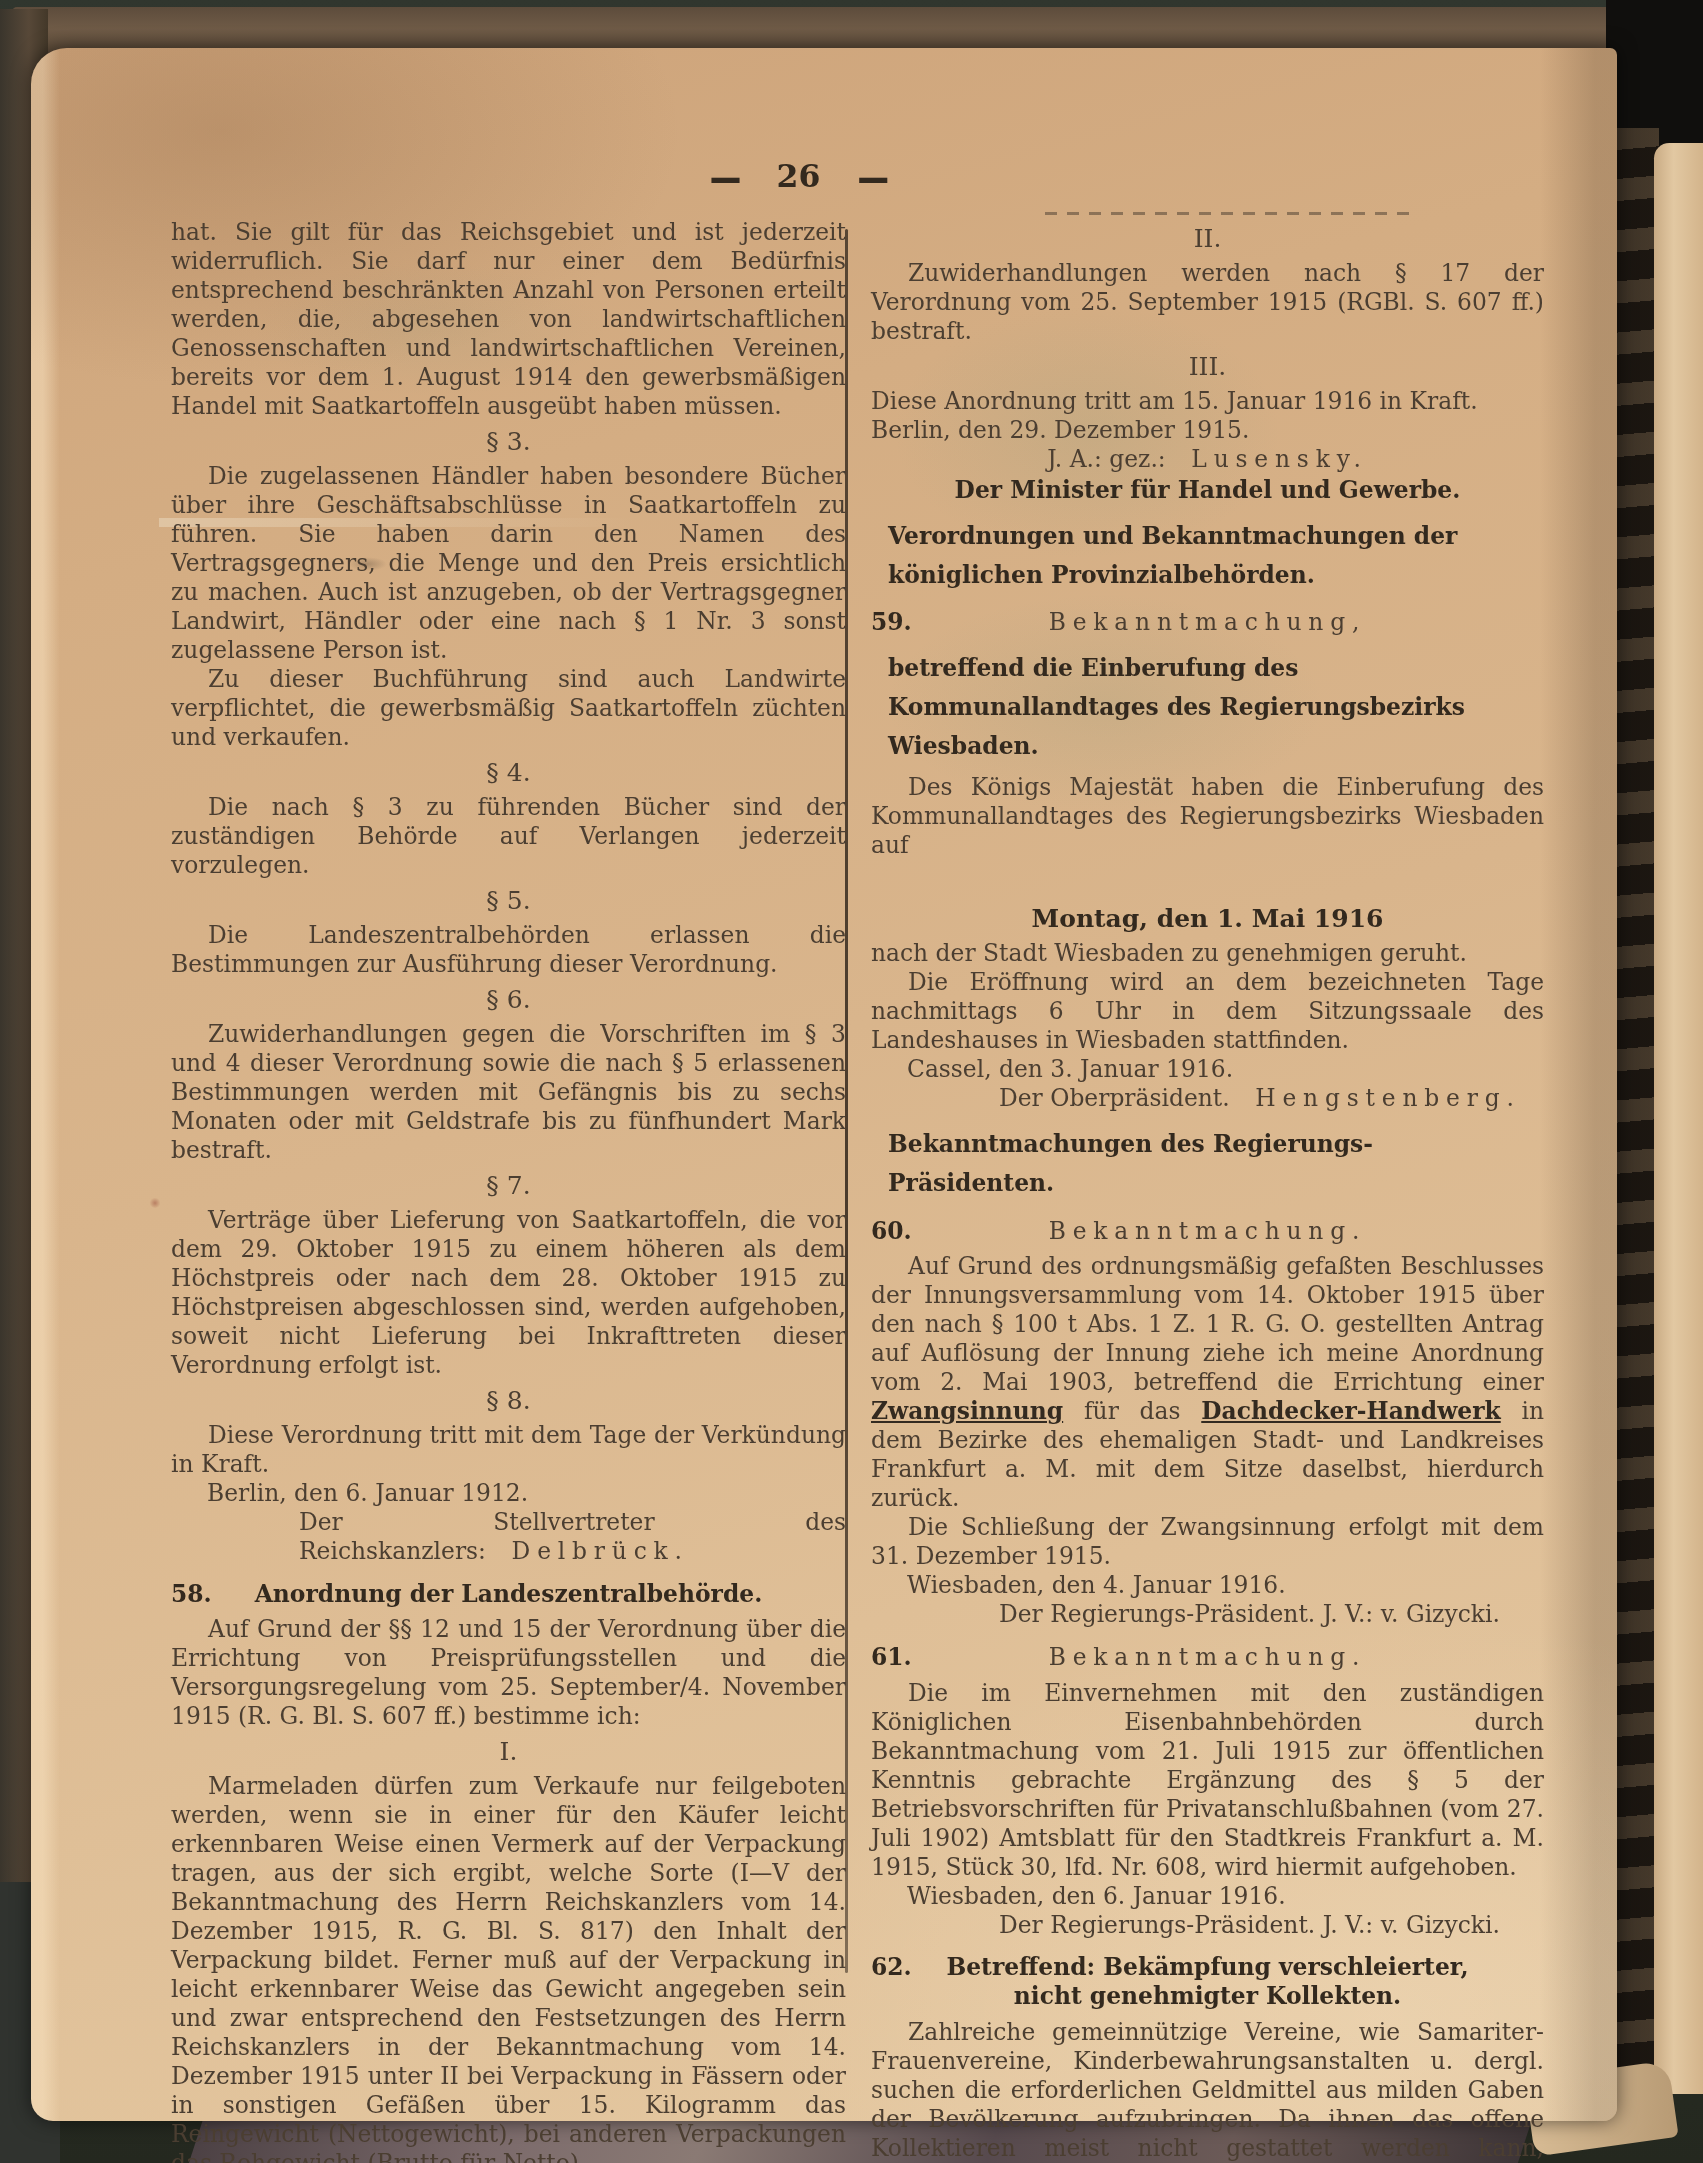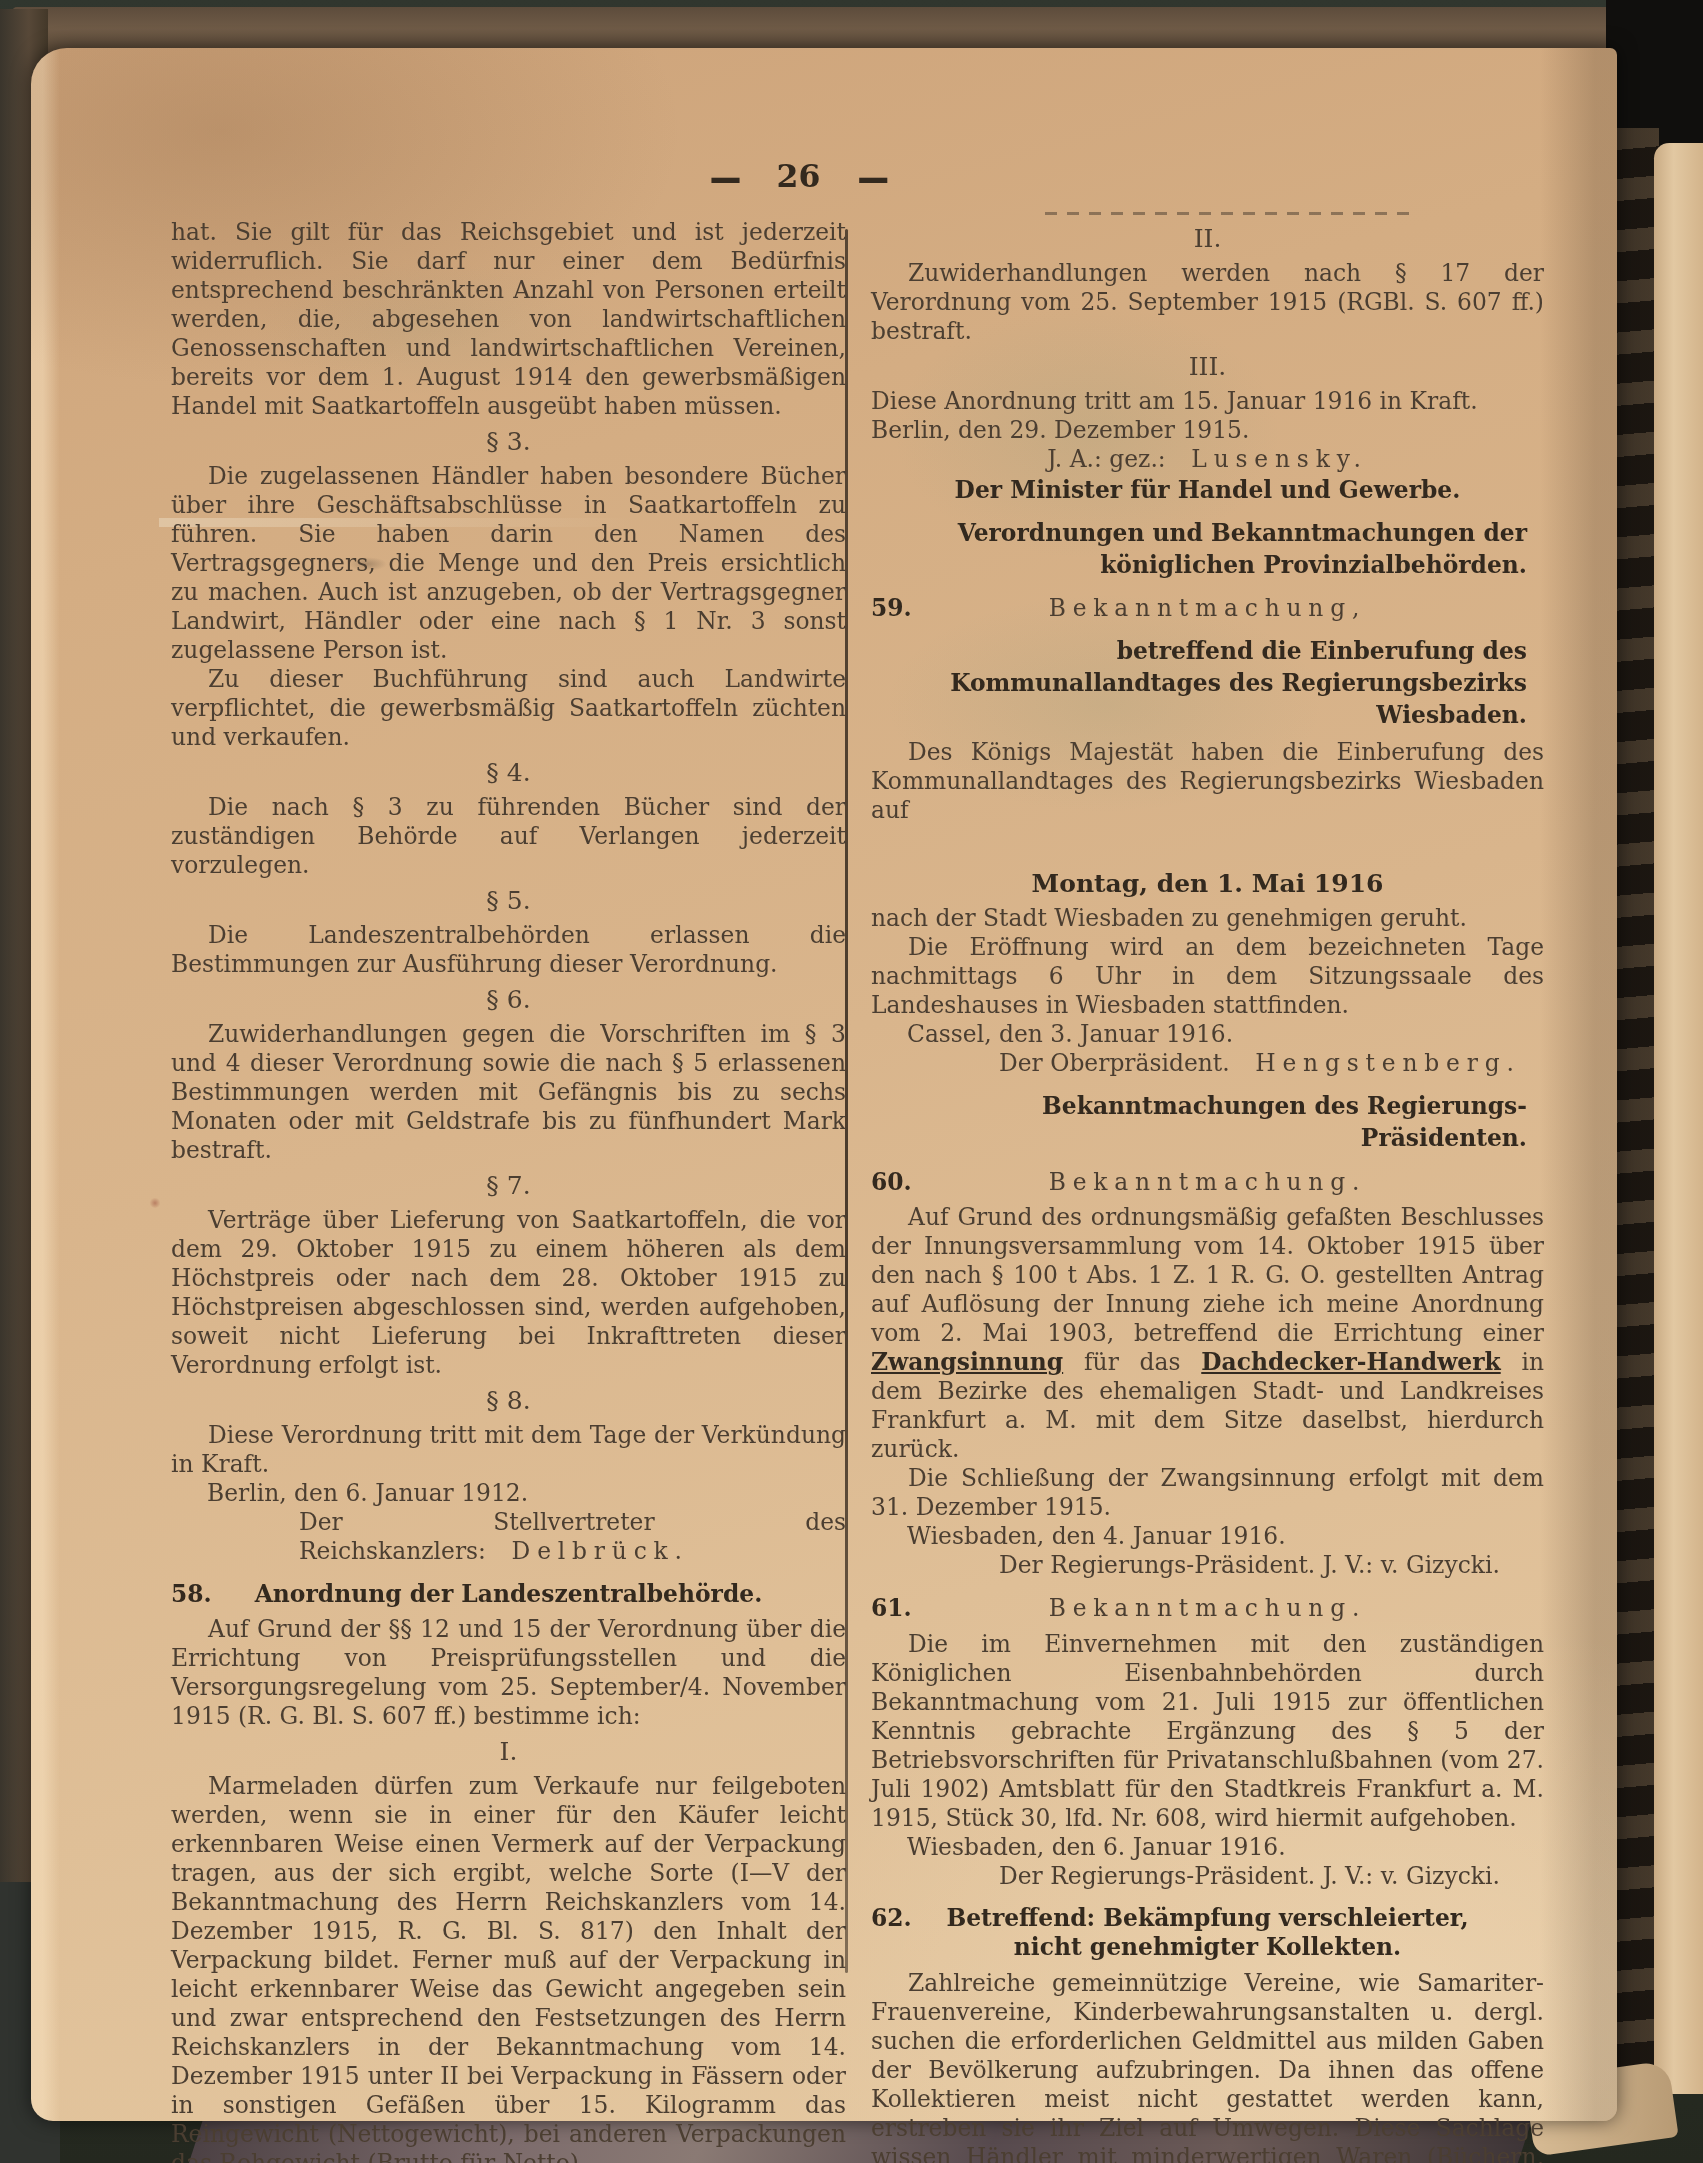"Verordnungen und Bekanntmachungen der" .heading { line-height: 32px -> 39px; text-align: right -> left }
